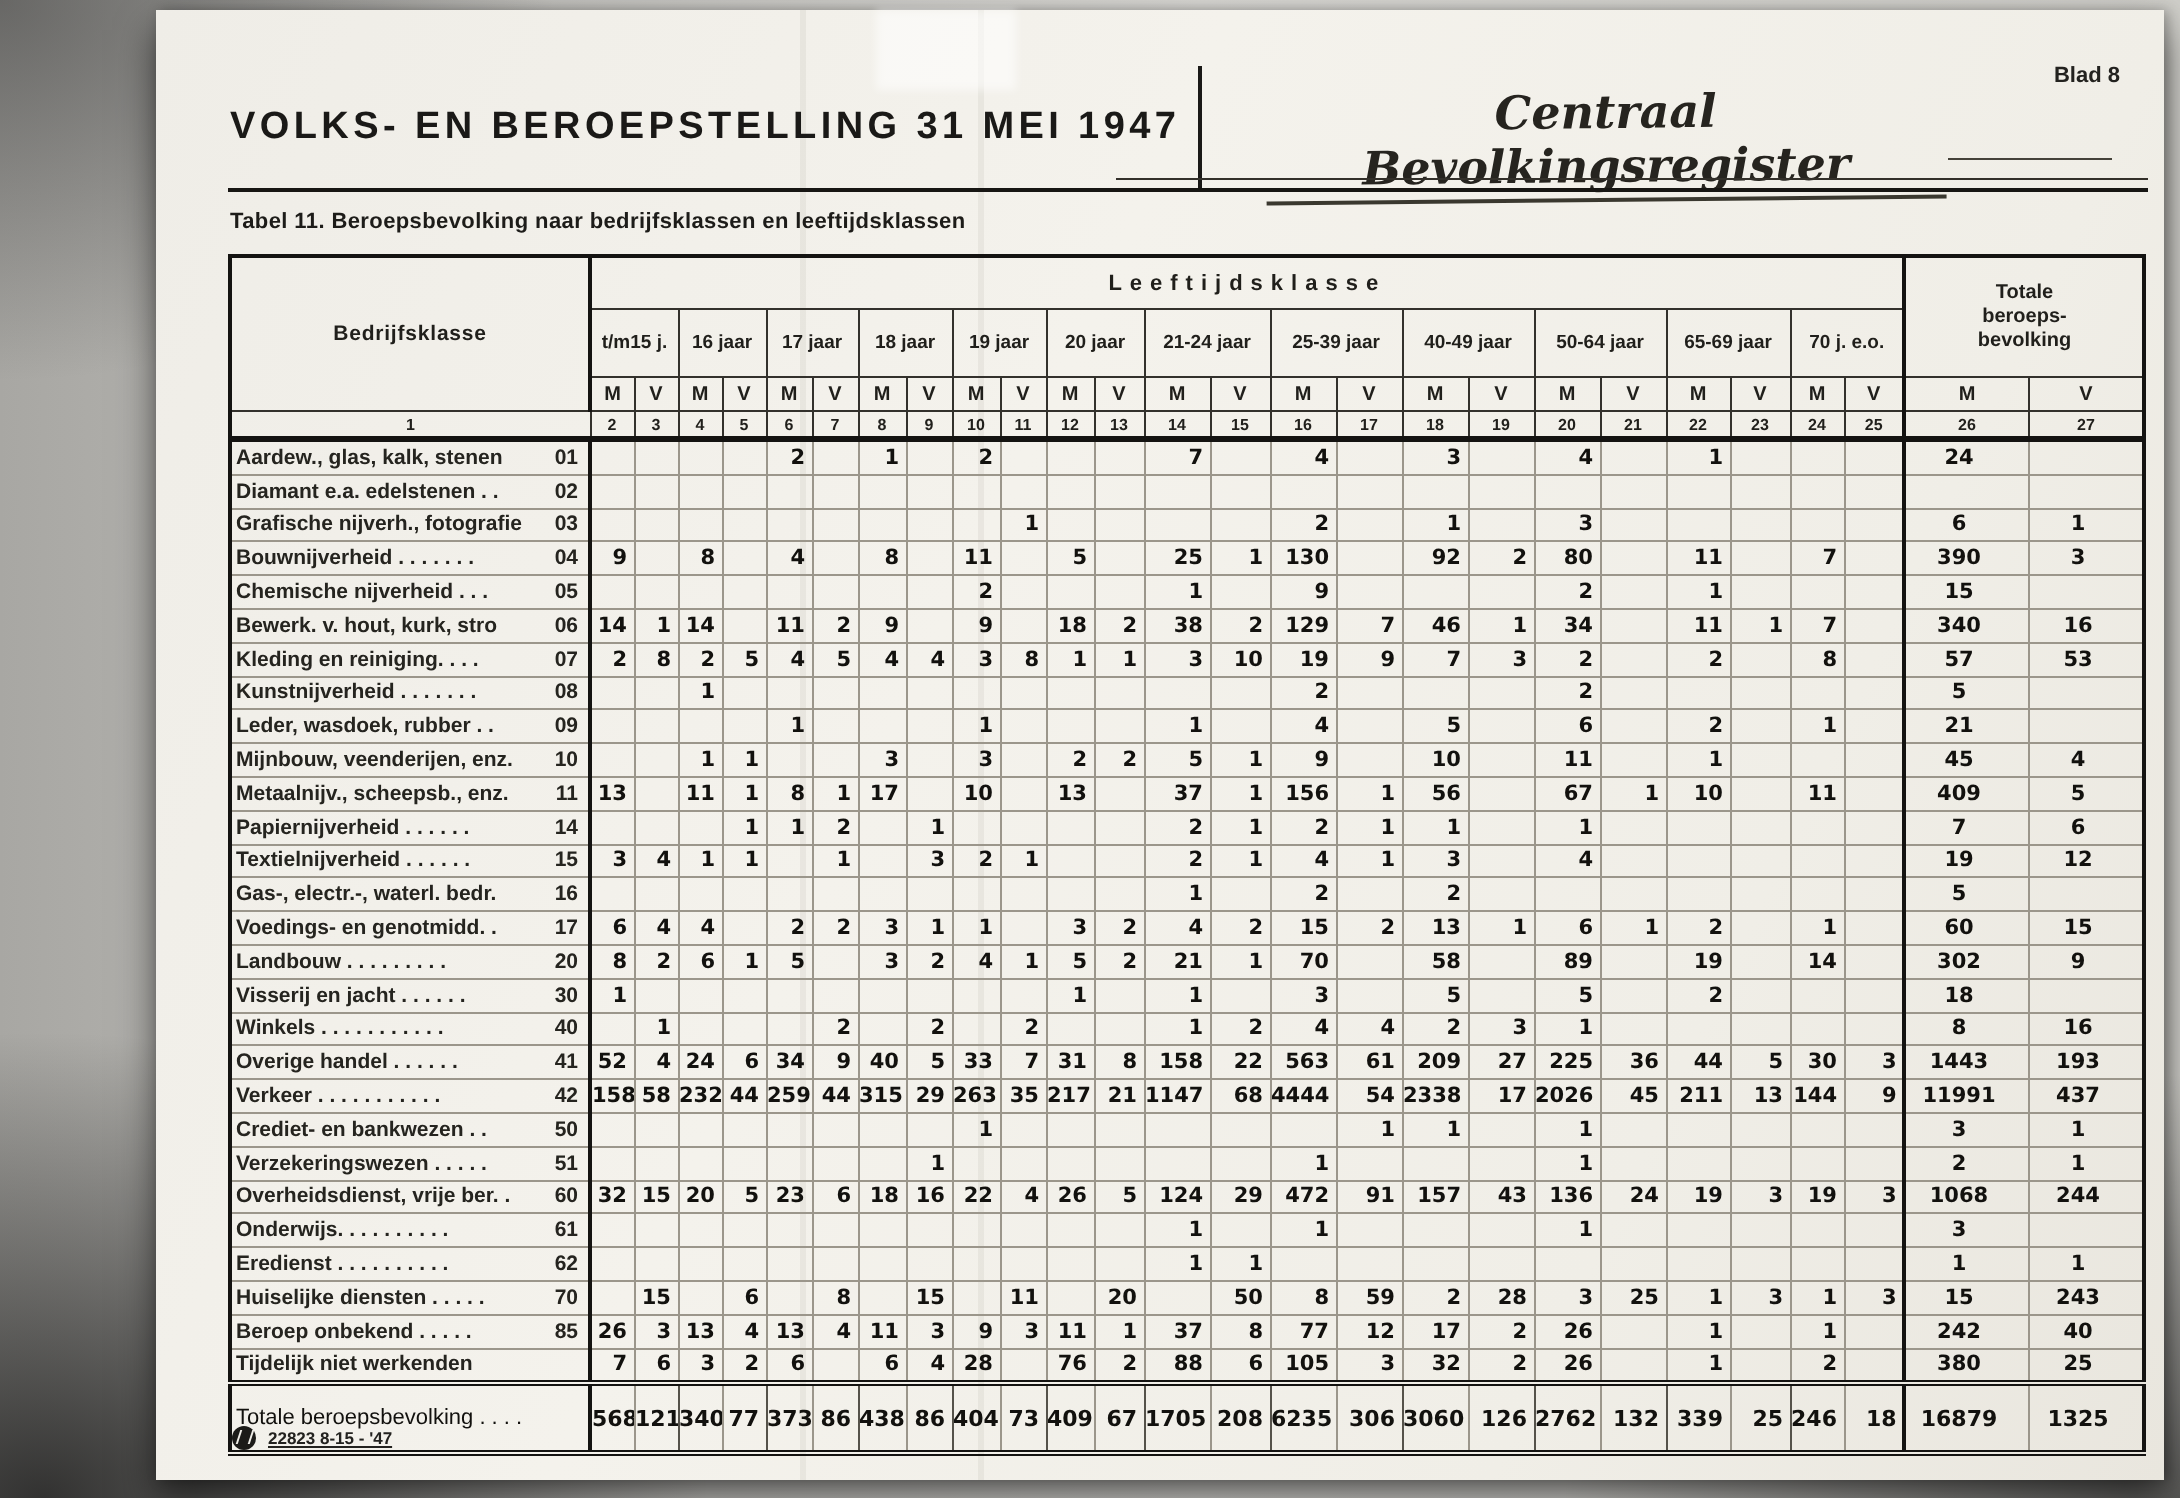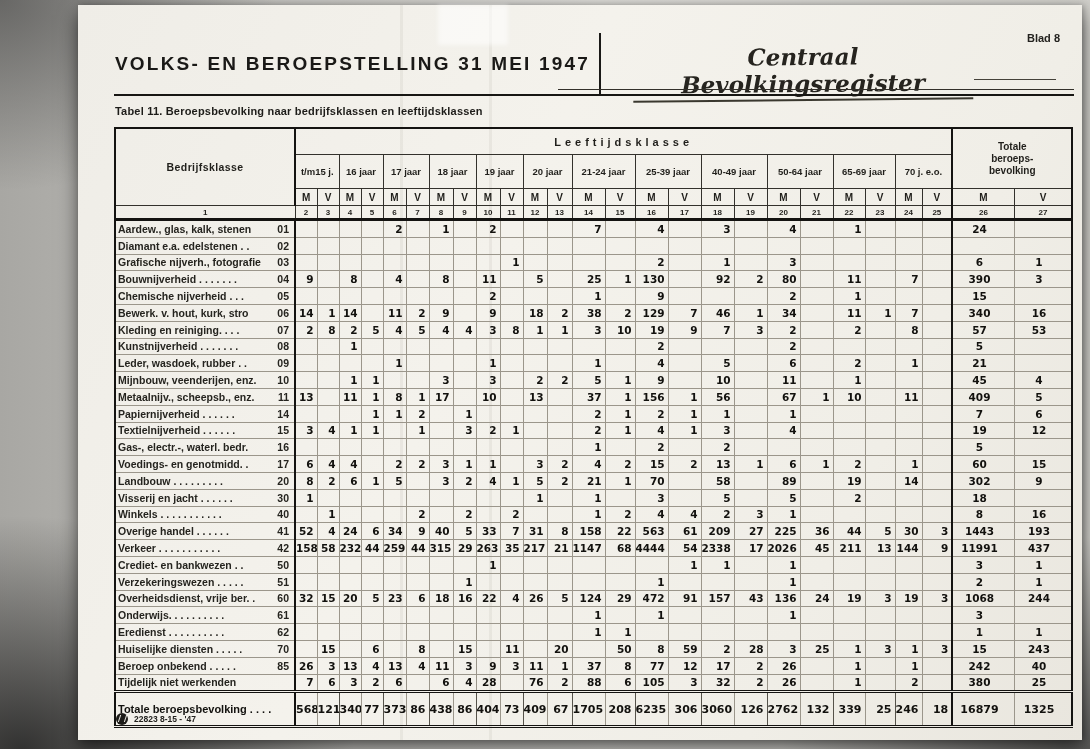"Totale beroepsbevolking . . ." tfoot td.lbl { font-weight: bold -> normal }
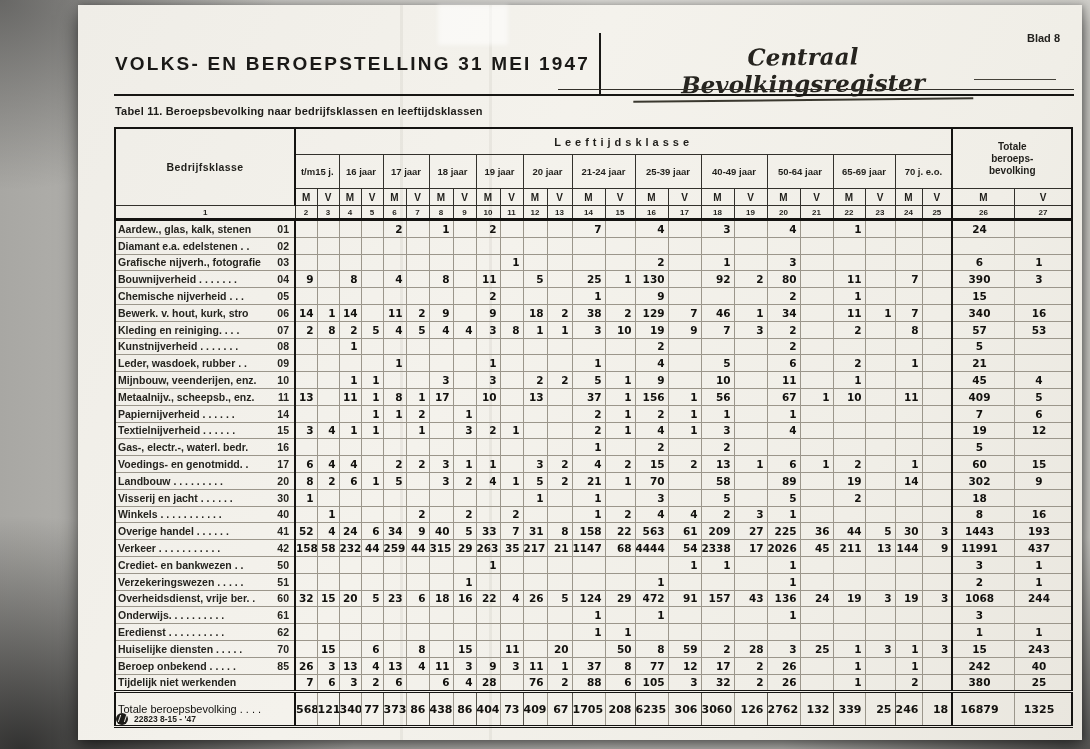"22823 8-15 - '47" .stamp { text-decoration: none -> underline }
